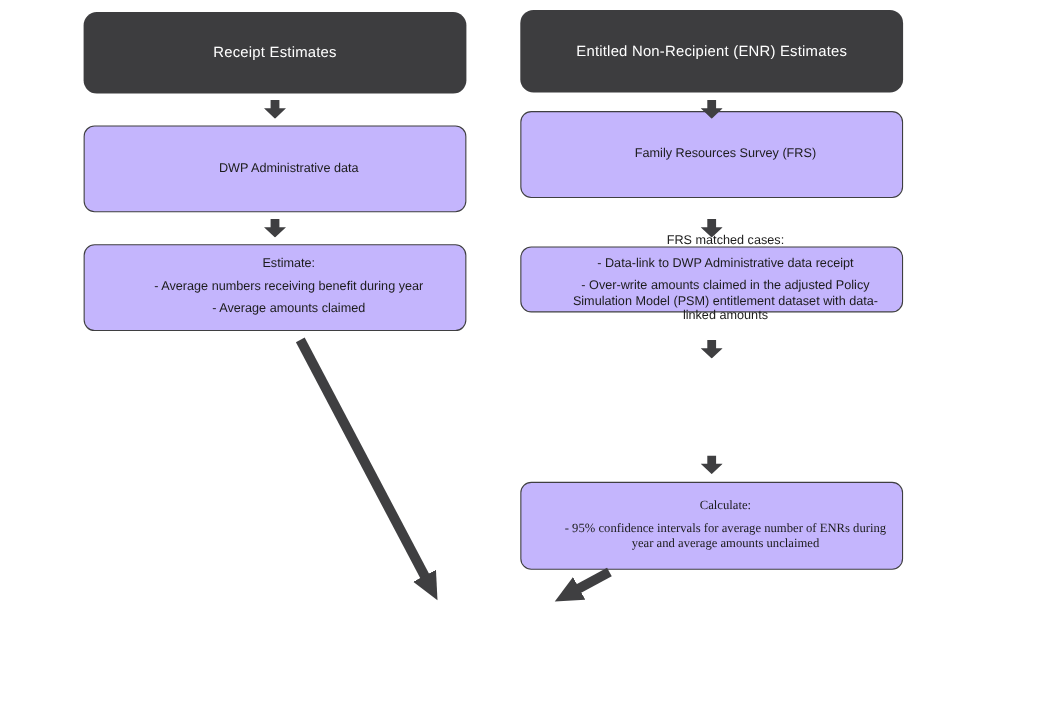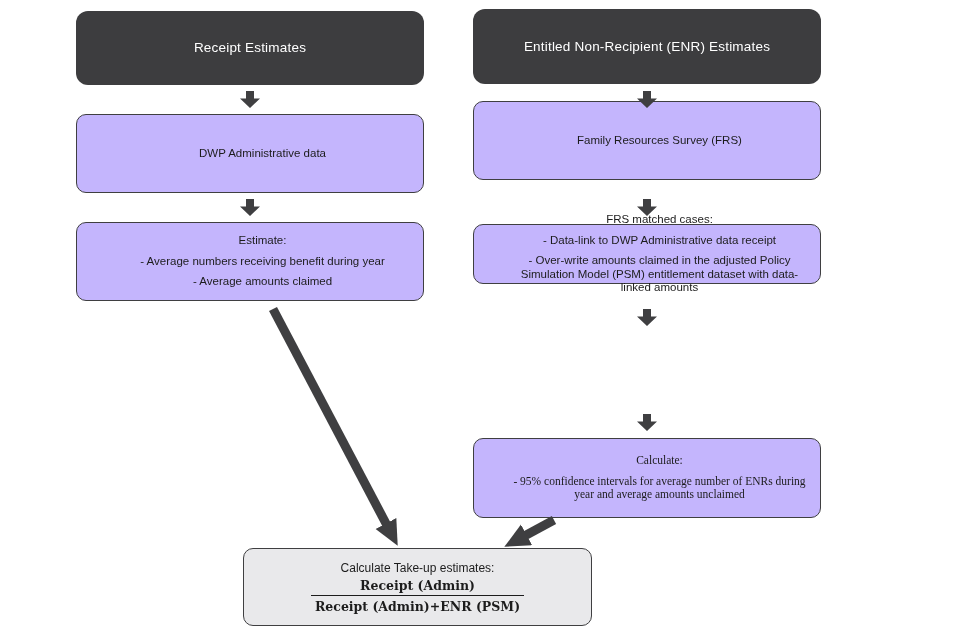"Calculate Take-up estimates:" div.box { html: <div> <div>Calculate Take-up estimates:</div> <div> <div>Receipt (Admin)</div> <div>Receipt (Admin)+ENR (PSM)</div> </div> </div> -> none }
